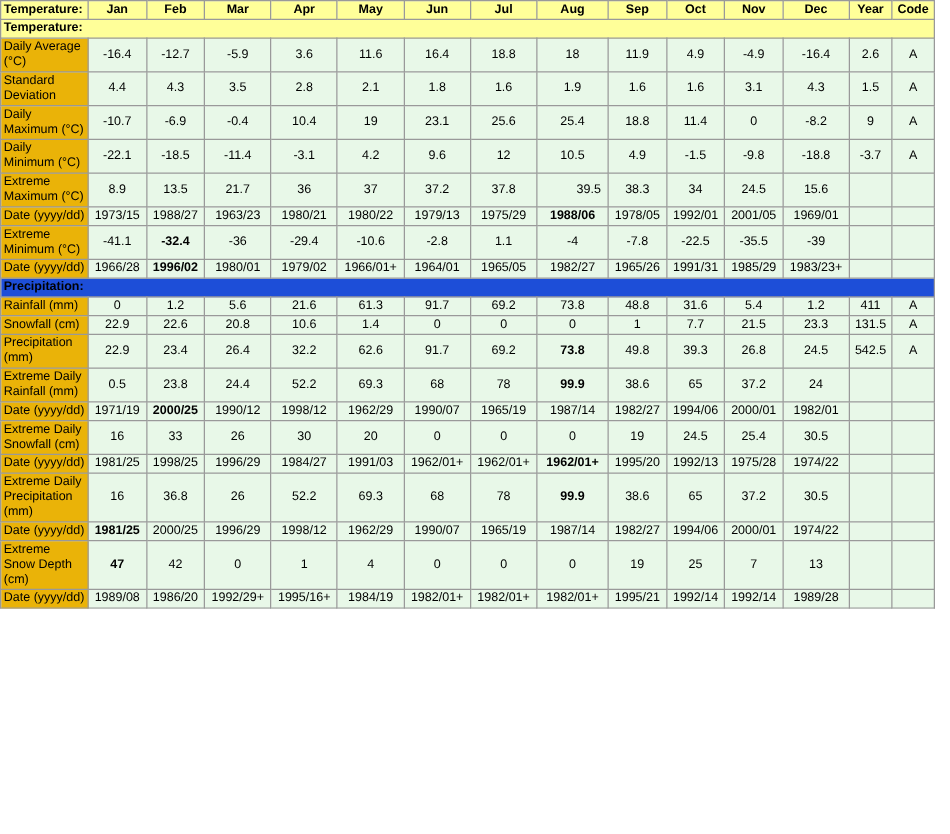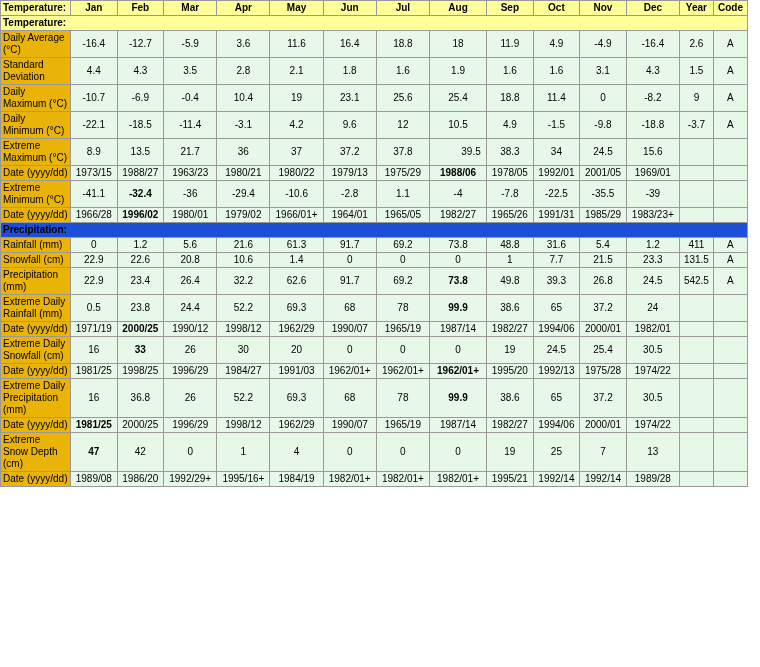"33" td.data-cell { font-weight: bold -> normal }
